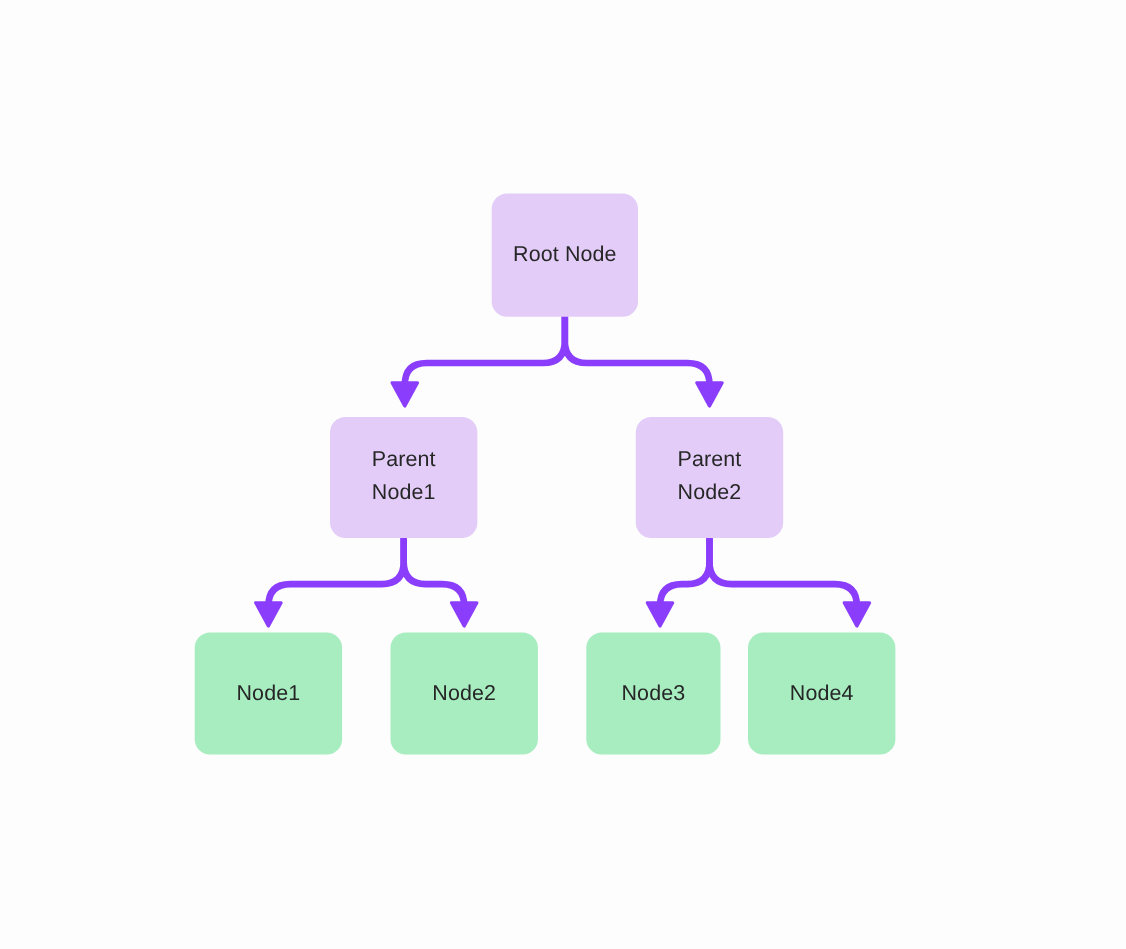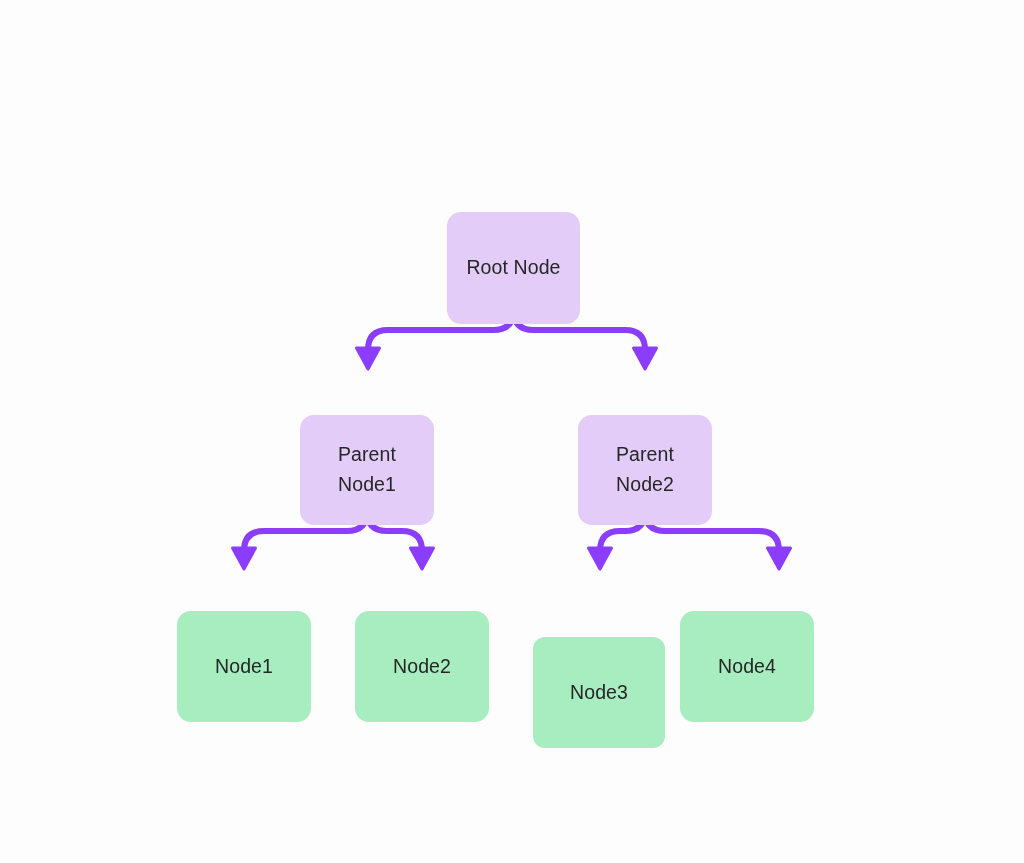"Root Node" .node { margin-top: 36px -> none }
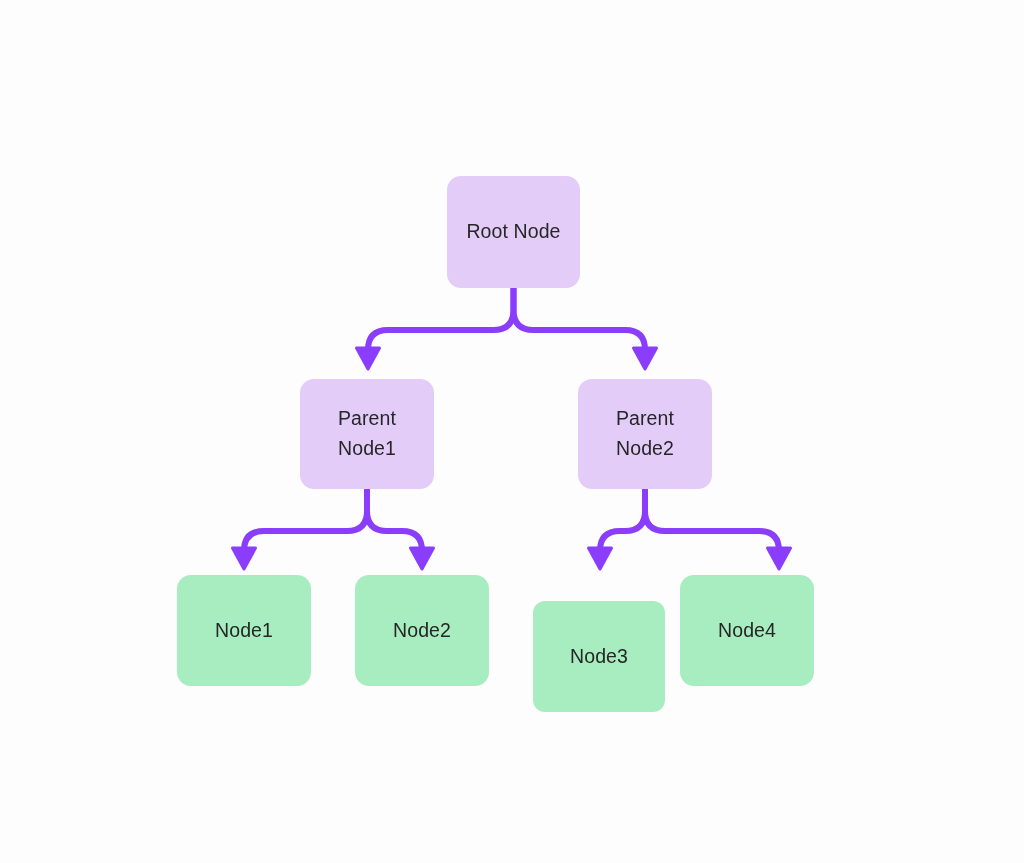"Node3" div.node { border-radius: 12px -> none; top: 601px -> 575px; width: 132px -> 122px }
